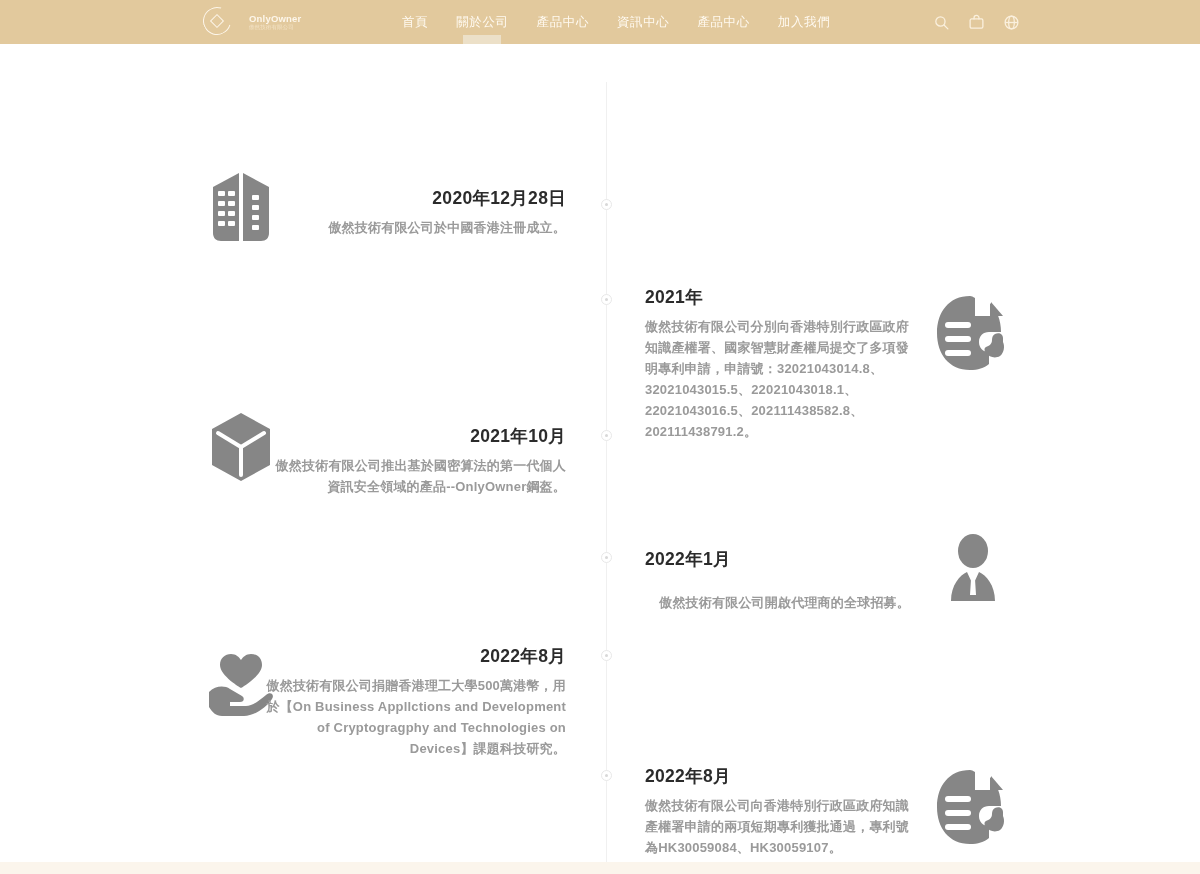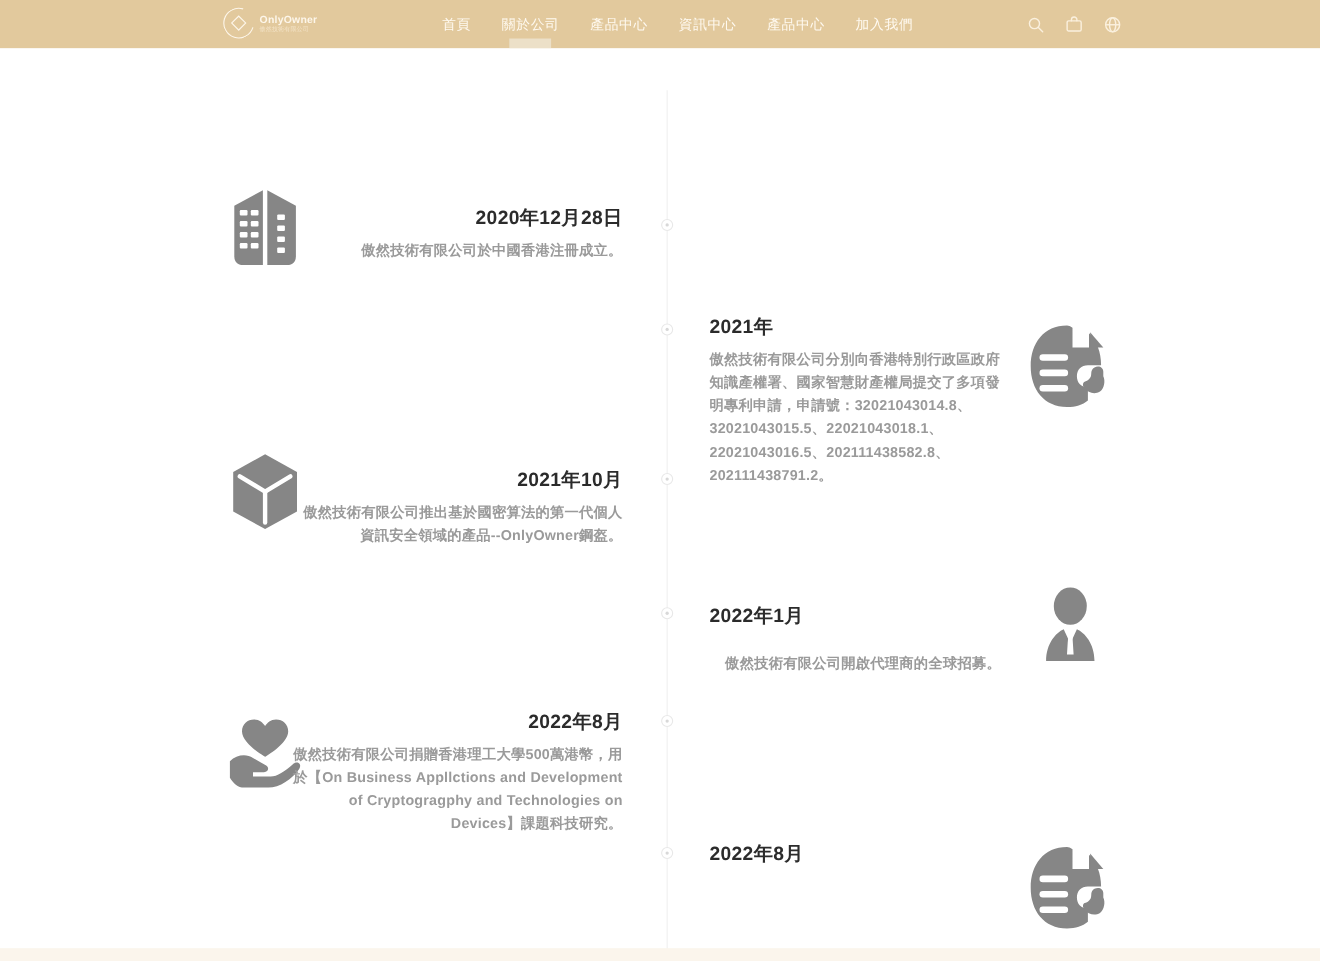"OnlyOwner" .logo { gap: 3px -> 16px }
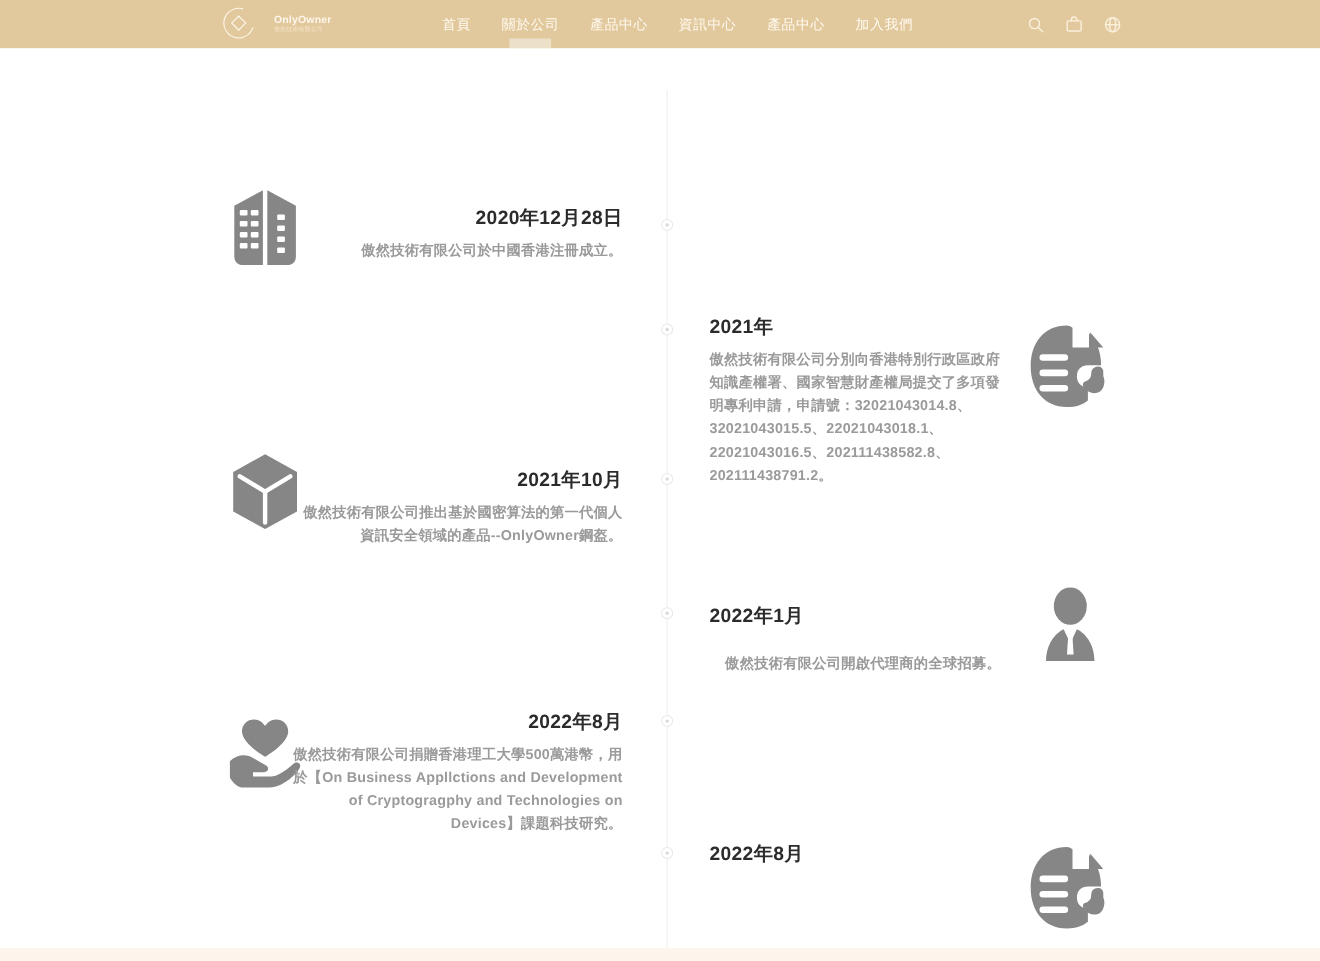"傲然技術有限公司向香港特別行政區政府知識產權署申請的兩項短期專利獲批通過，專利號" div.desc { html: none -> <div>傲然技術有限公司向香港特別行政區政府知識產權署申請的兩項短期專利獲批通過，專利號為HK30059084、HK30059107。</div> }
